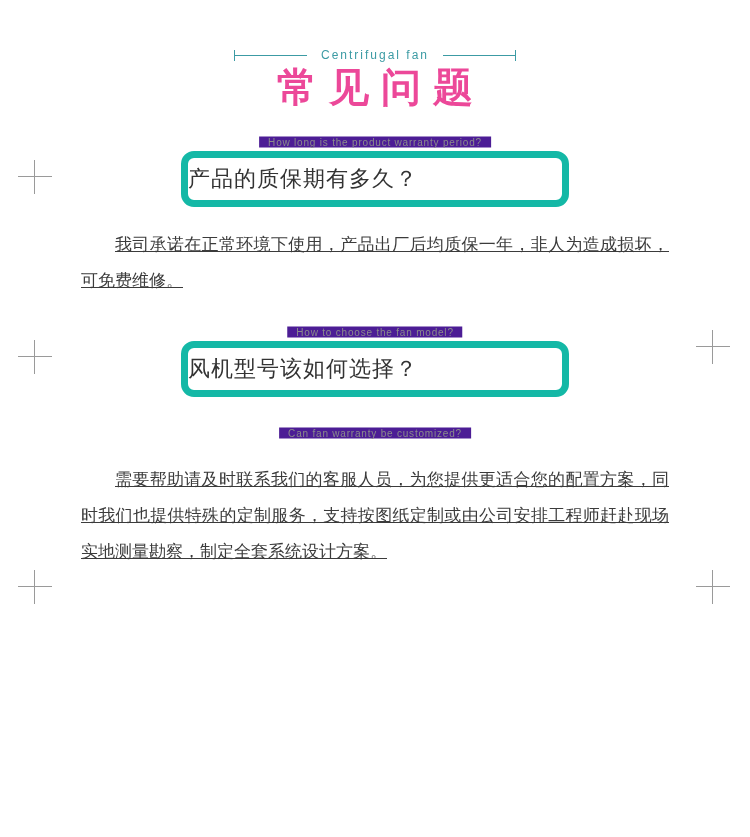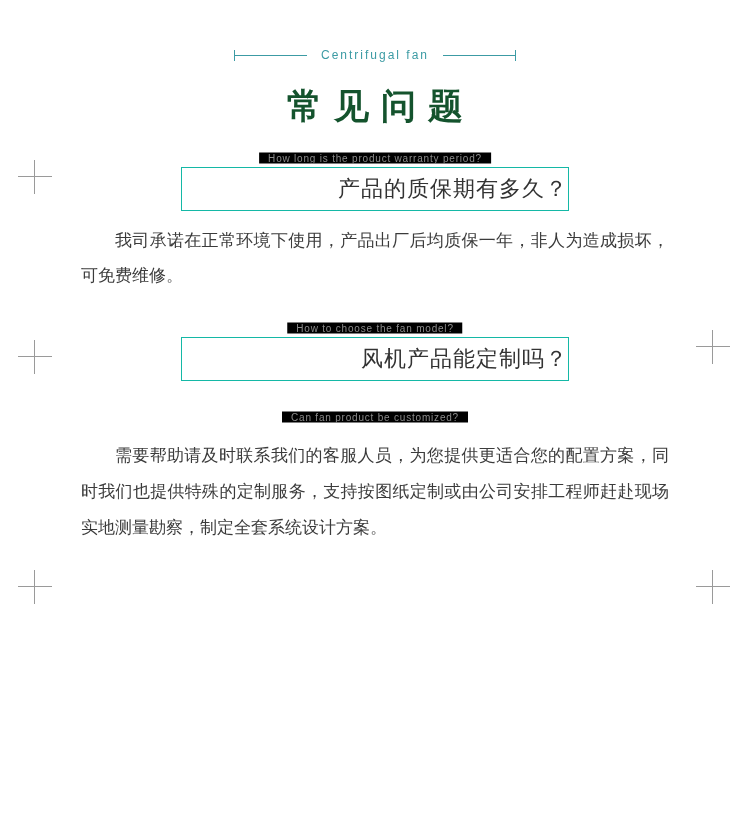"常见问题" .title-cn { color: #14532d -> #ec4899; font-size: 35px -> 40px; margin-top: 22px -> 0 }
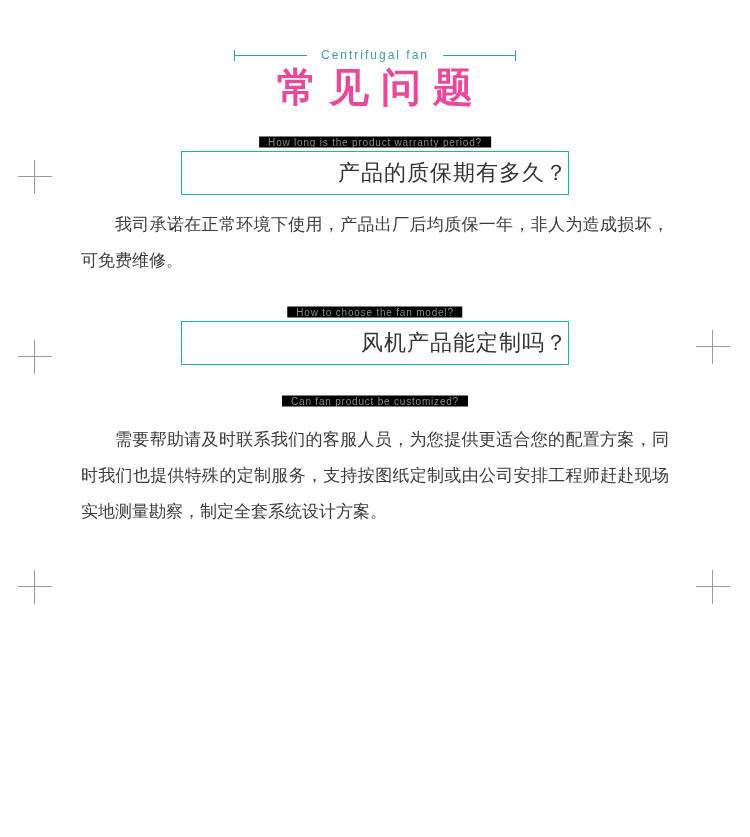"How long is the product" .q-en { background: #000000 -> #4c1d95 }
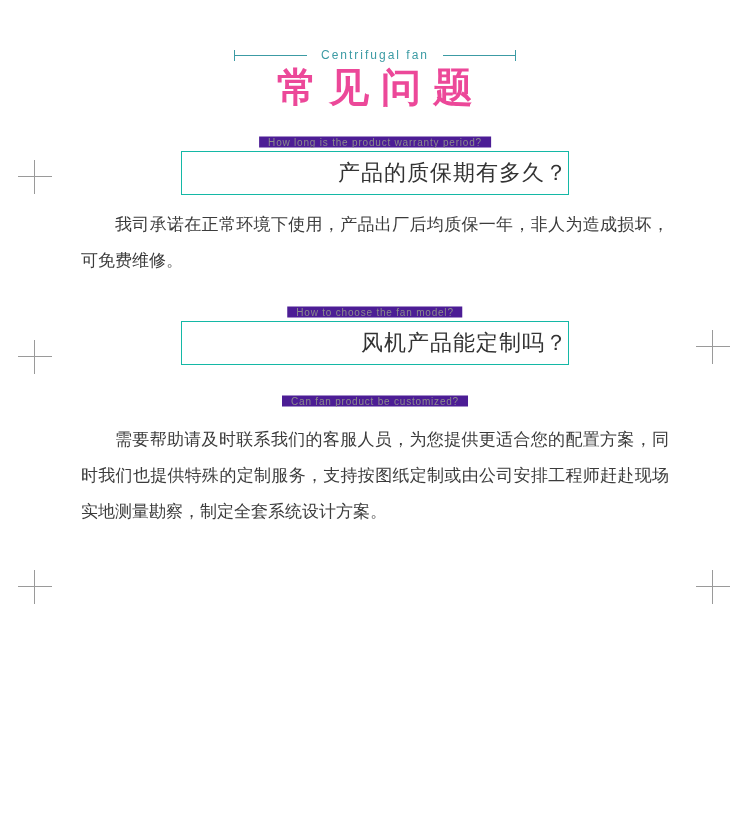"产品的质保期有多久？" .q-box { border: 1px solid #14b8a6 -> 7px solid #14b8a6; border-radius: 0 -> 13px; justify-content: flex-end -> flex-start }
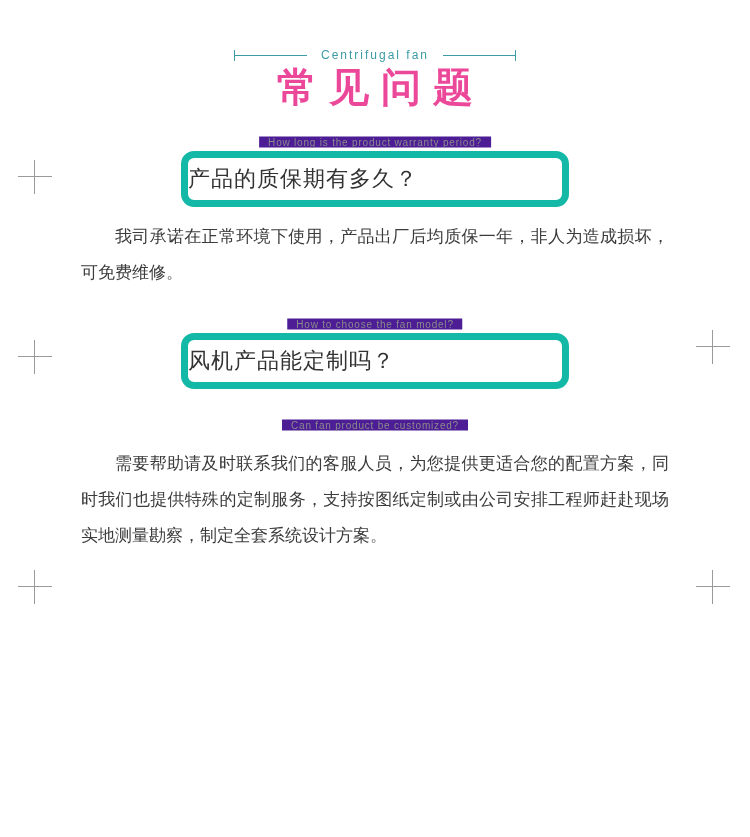"我司承诺在正常环境下使用，产品出厂后均质保一年，非人为造成损坏，可免费维修。" .answer { margin: 12px auto 0 -> 20px auto 0; text-decoration: none -> underline }
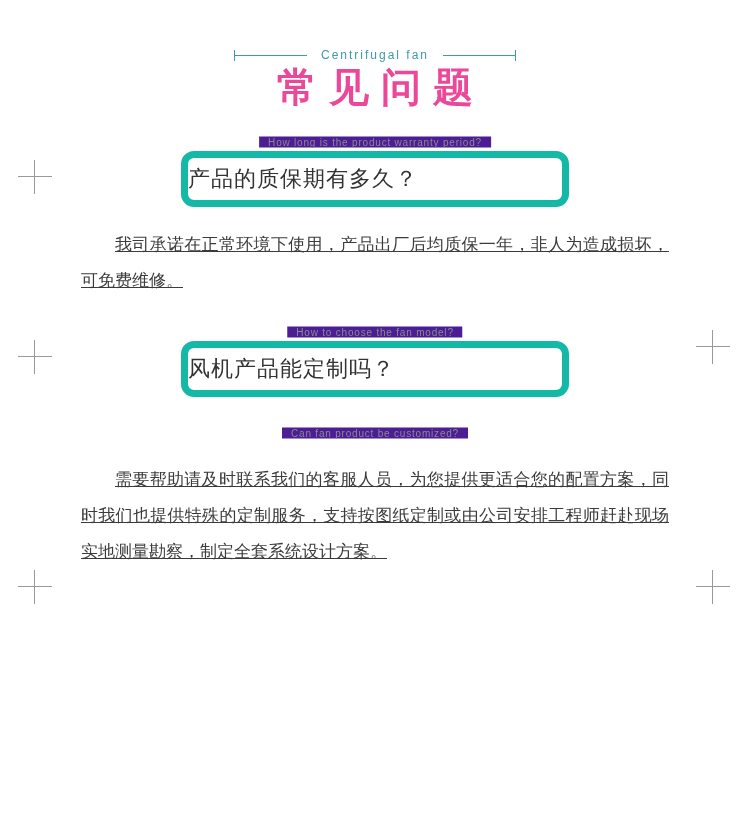"风机产品能定制吗？" span.q-cn { text: 产品能定制吗 -> 型号该如何选择 }
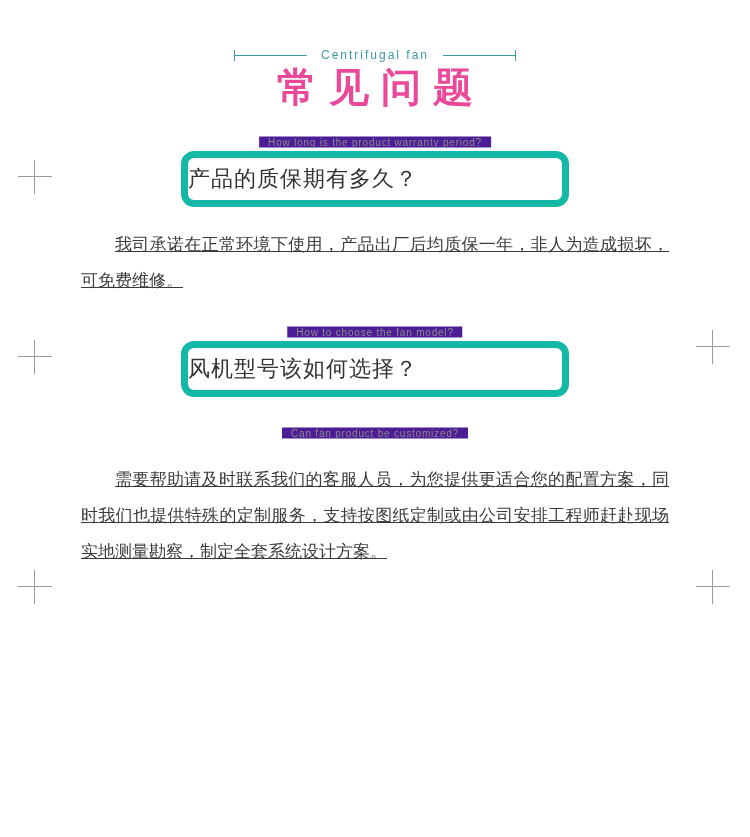"Can fan product be customized?" span.q-en { text: product -> warranty }
